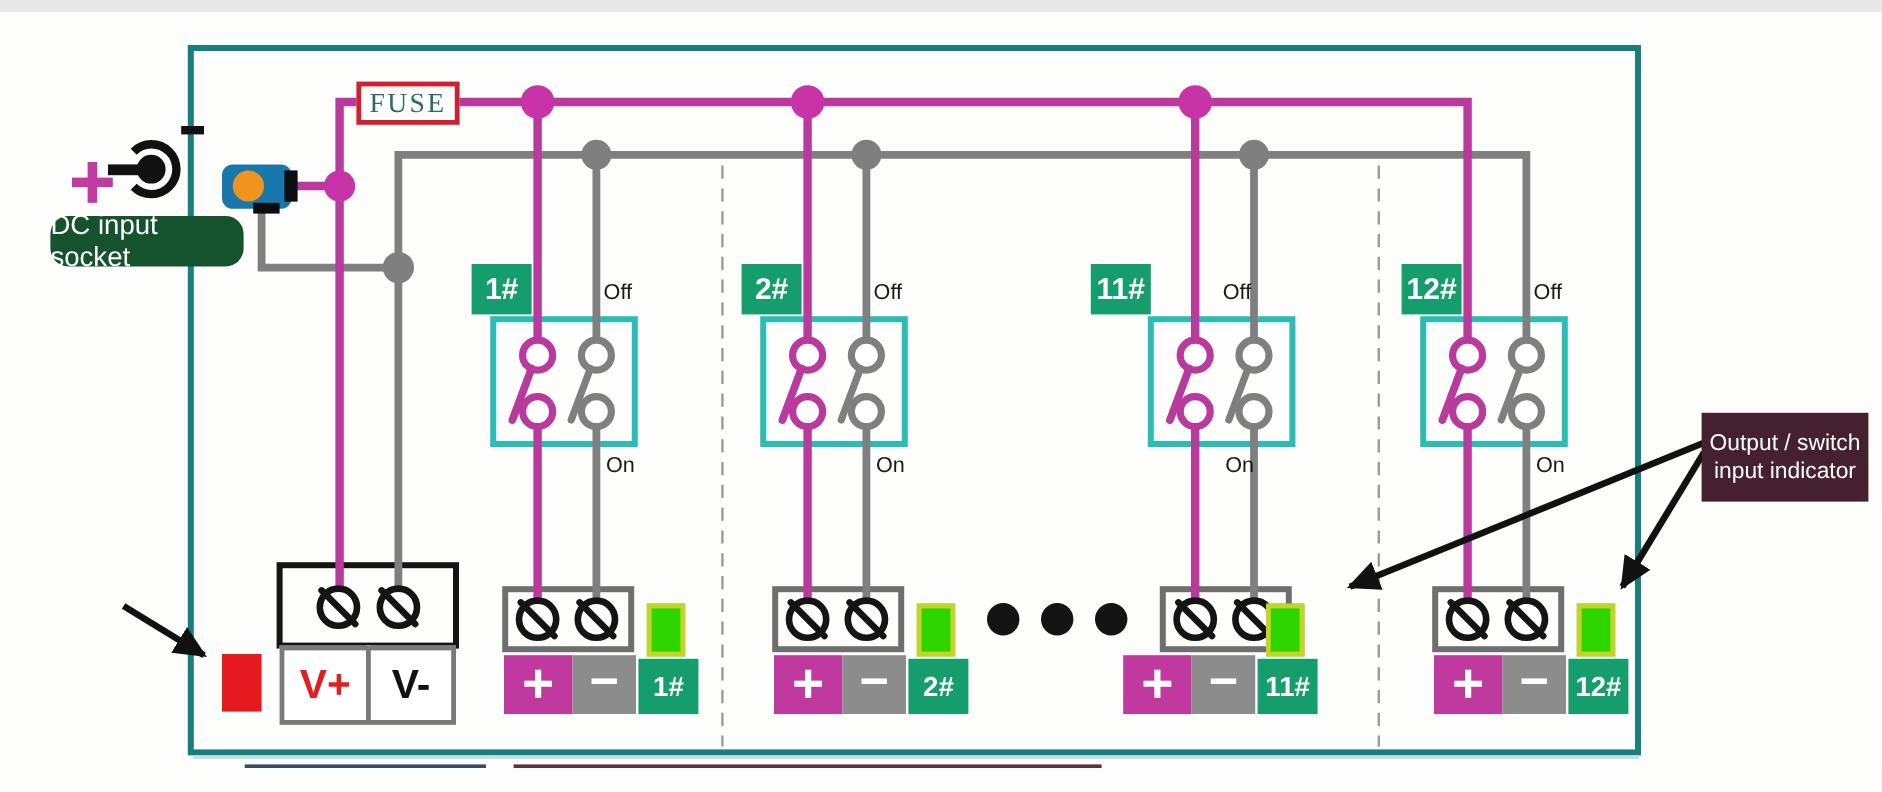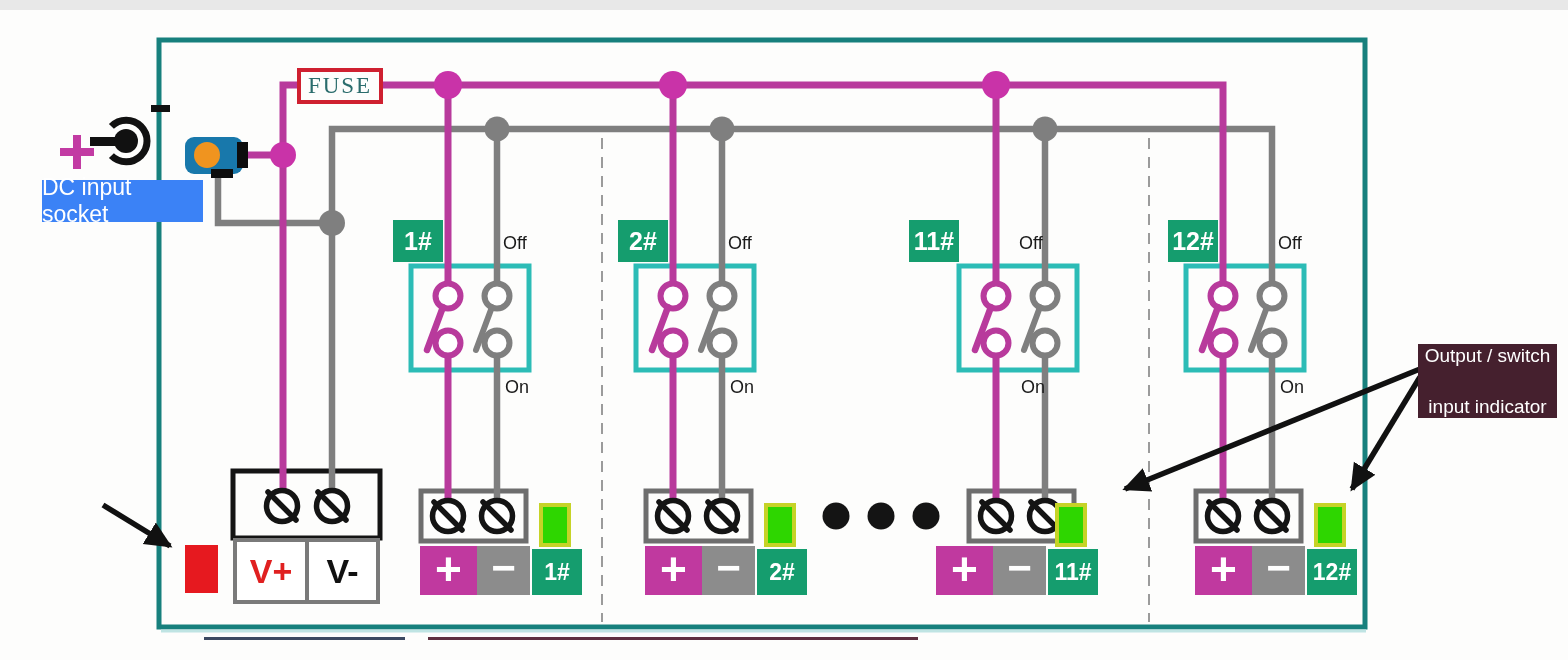"DC input socket" .dc-label { background: #3b82f6 -> #14532d; border-radius: none -> 15px }
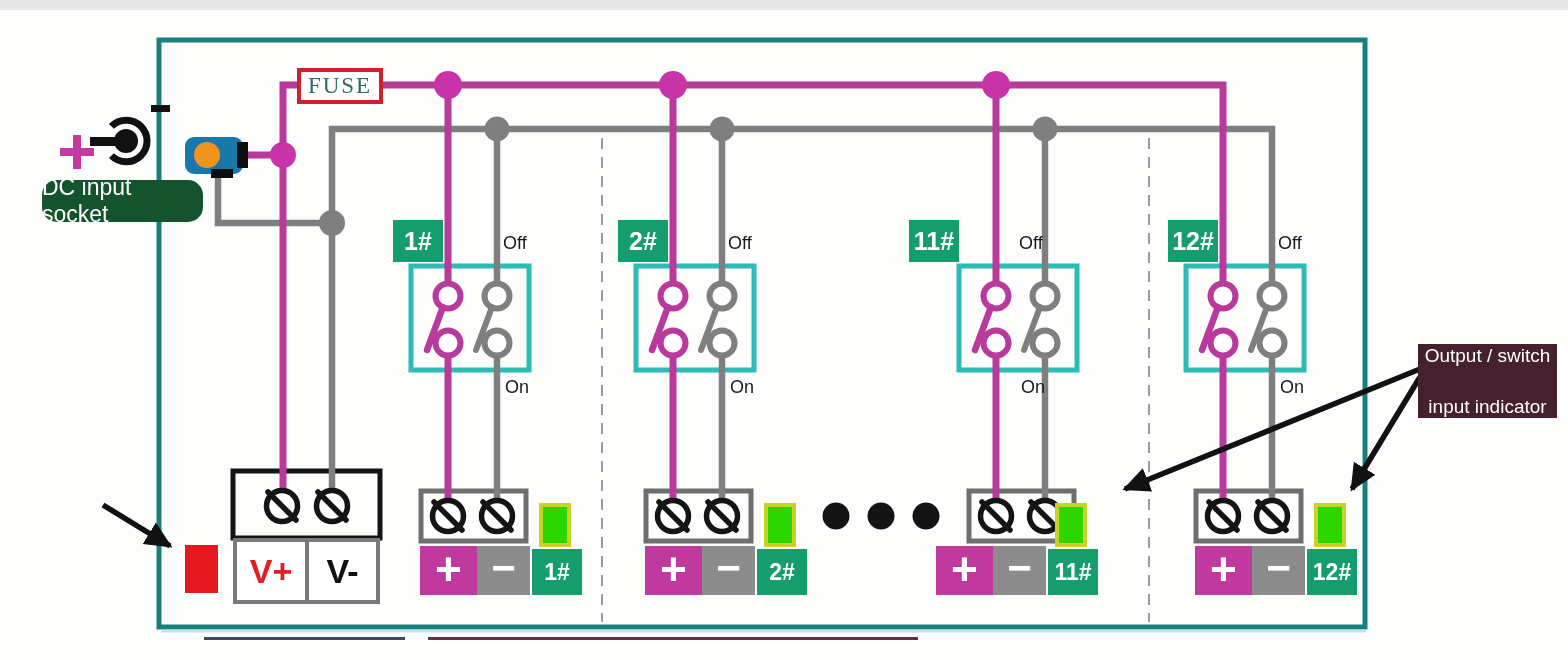"Output / switch" .maroon-note { justify-content: space-between -> center }
